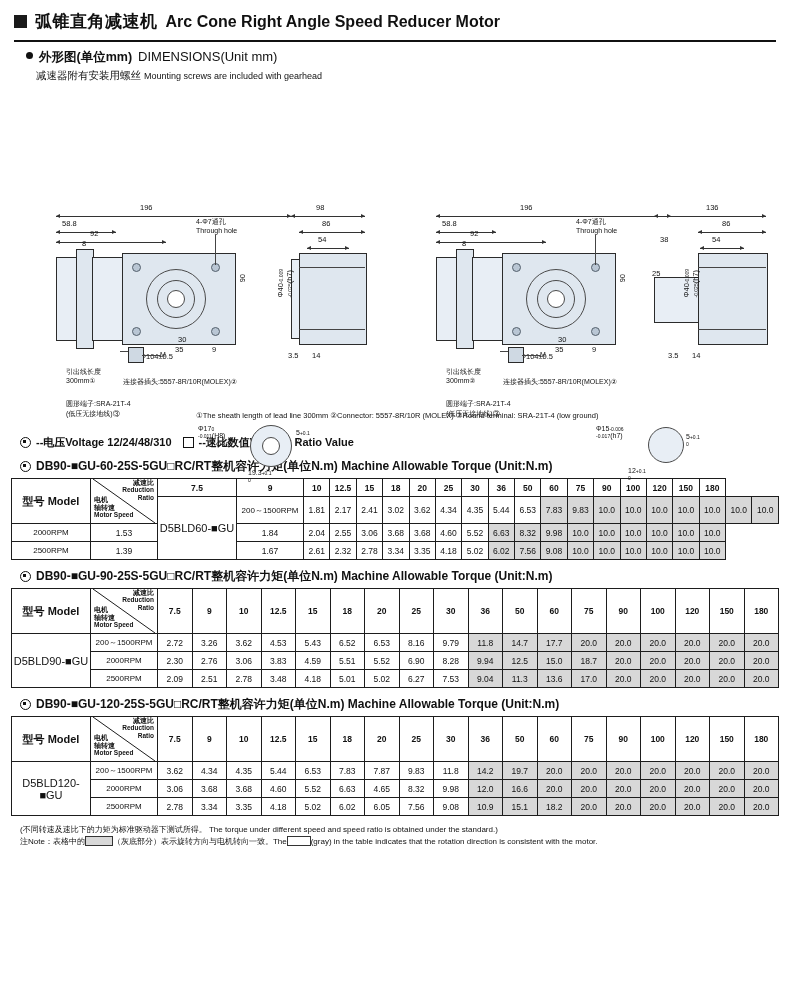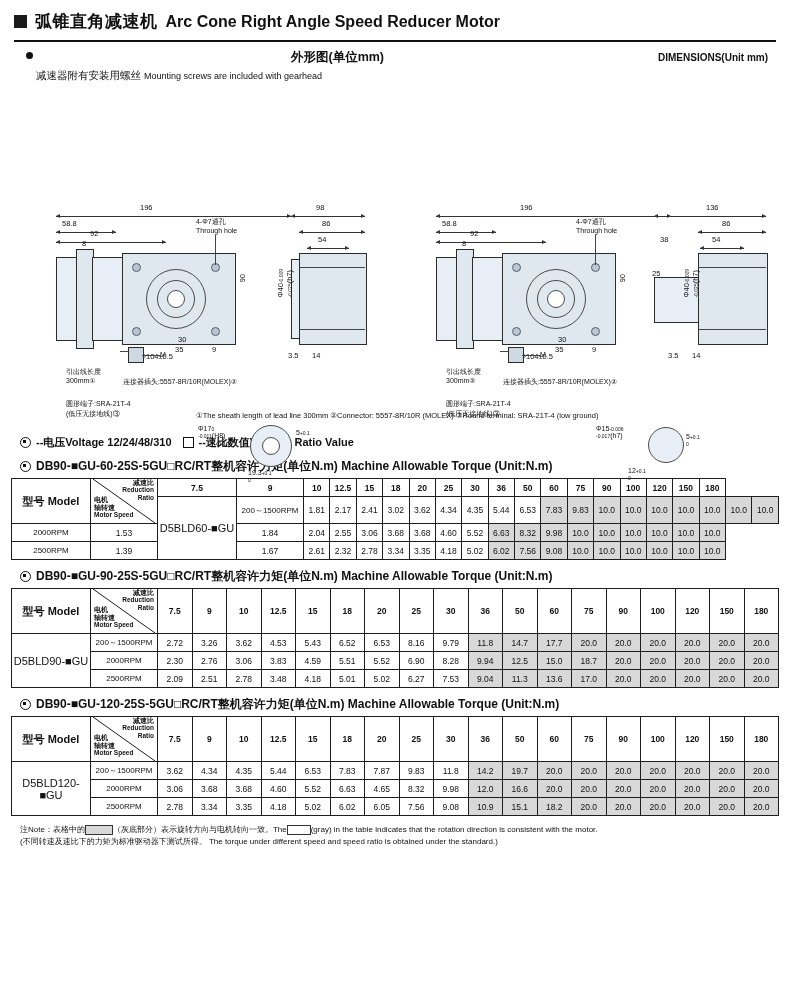"外形图(单位mm)" .sub-row { justify-content: space-between -> none; padding: 7px 22px 0 26px -> 7px 12px 0 26px }
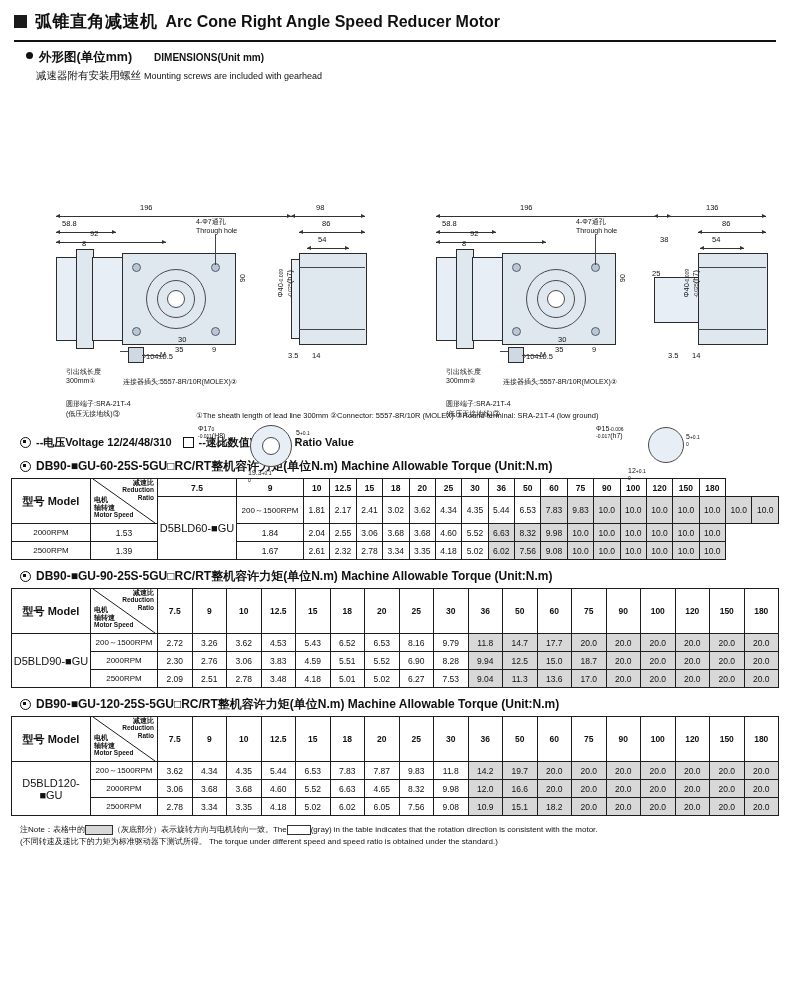"DIMENSIONS(Unit mm)" .sub-en { font-size: 10px -> 13px; font-weight: bold -> normal; margin-left: 16px -> none }
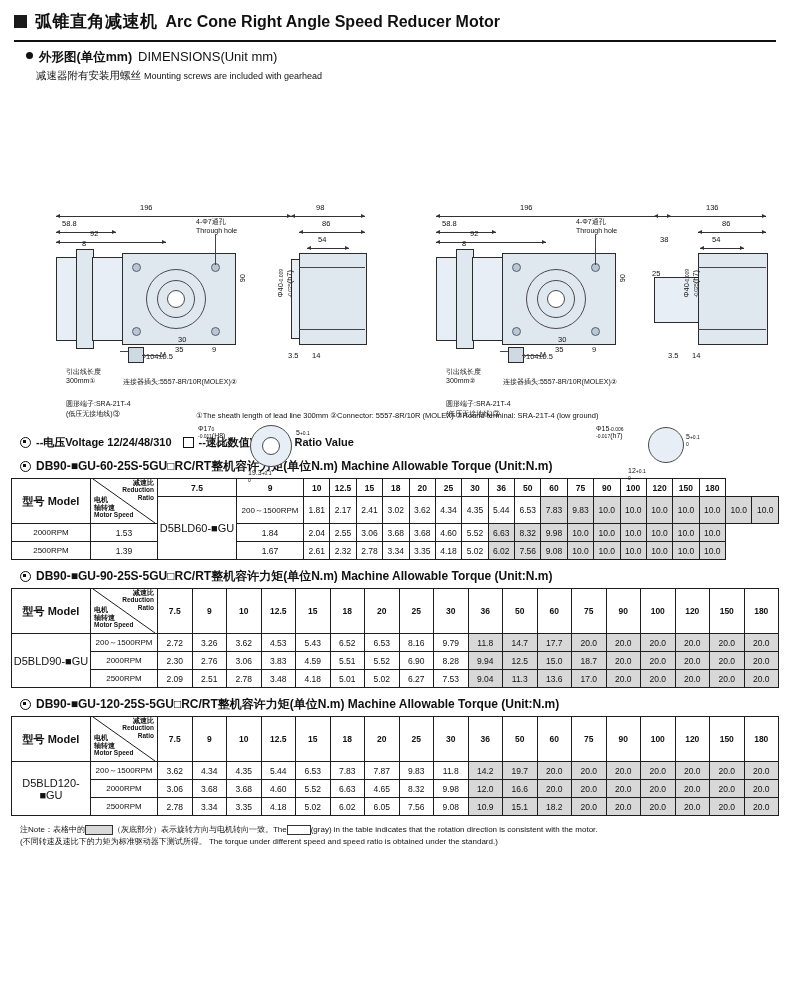"注Note：表格中的 （灰底部分）表示旋转方向与电机转向一致。The" div { order: before "(不同转速及速比下的力矩为标准驱动器下测试所得。 The torque" -> after "(不同转速及速比下的力矩为标准驱动器下测试所得。 The torque" }
